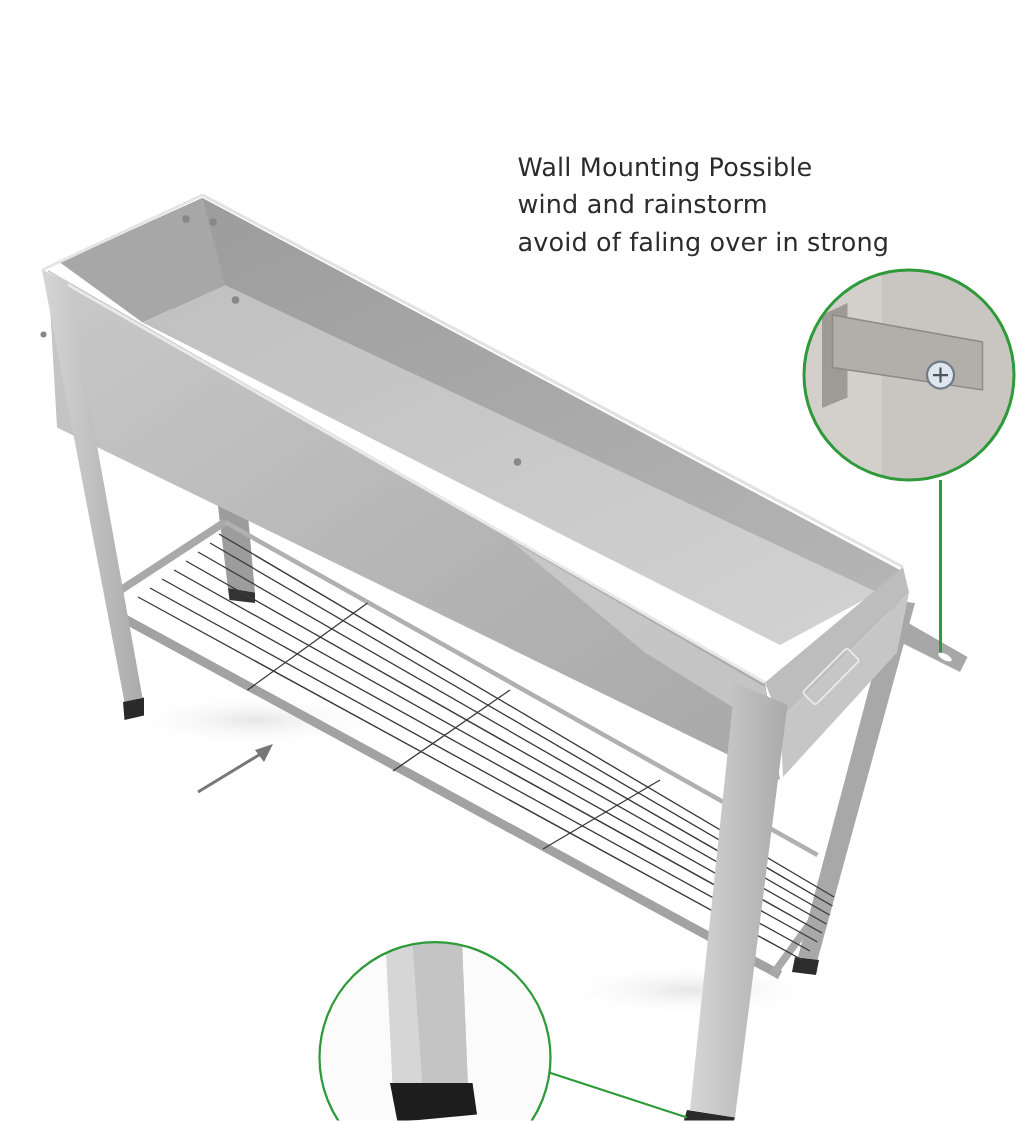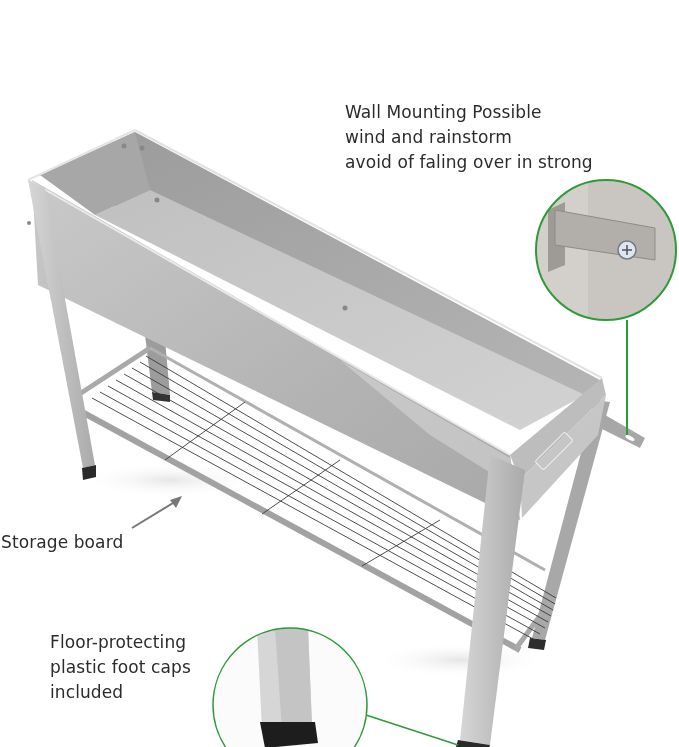"Storage board" div.label { html: <div>Storage board</div> -> none }
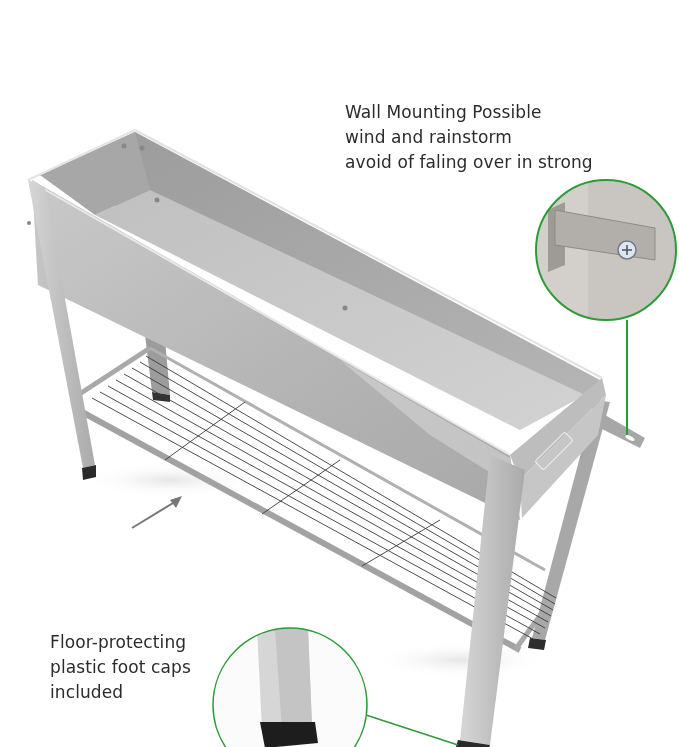"Floor-protecting" div.label { html: <div><div>Floor-protecting</div><div>plastic foot caps</div><div>included</div></div> -> none }
